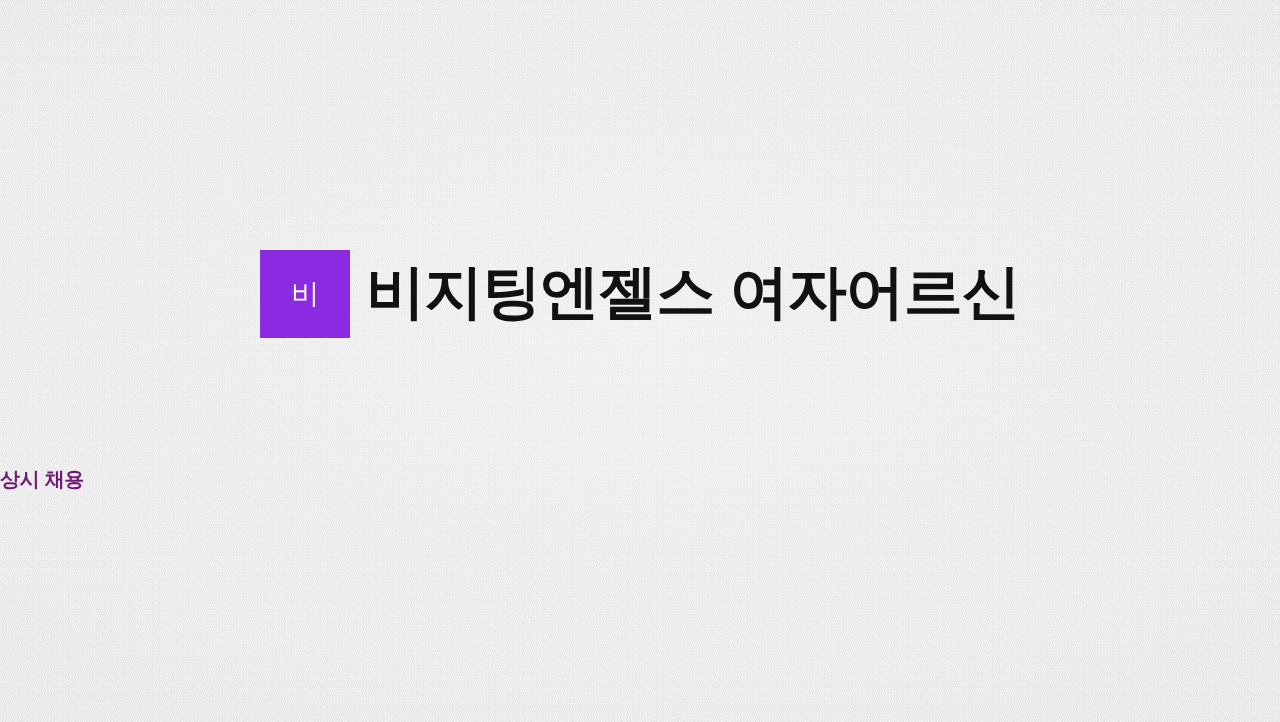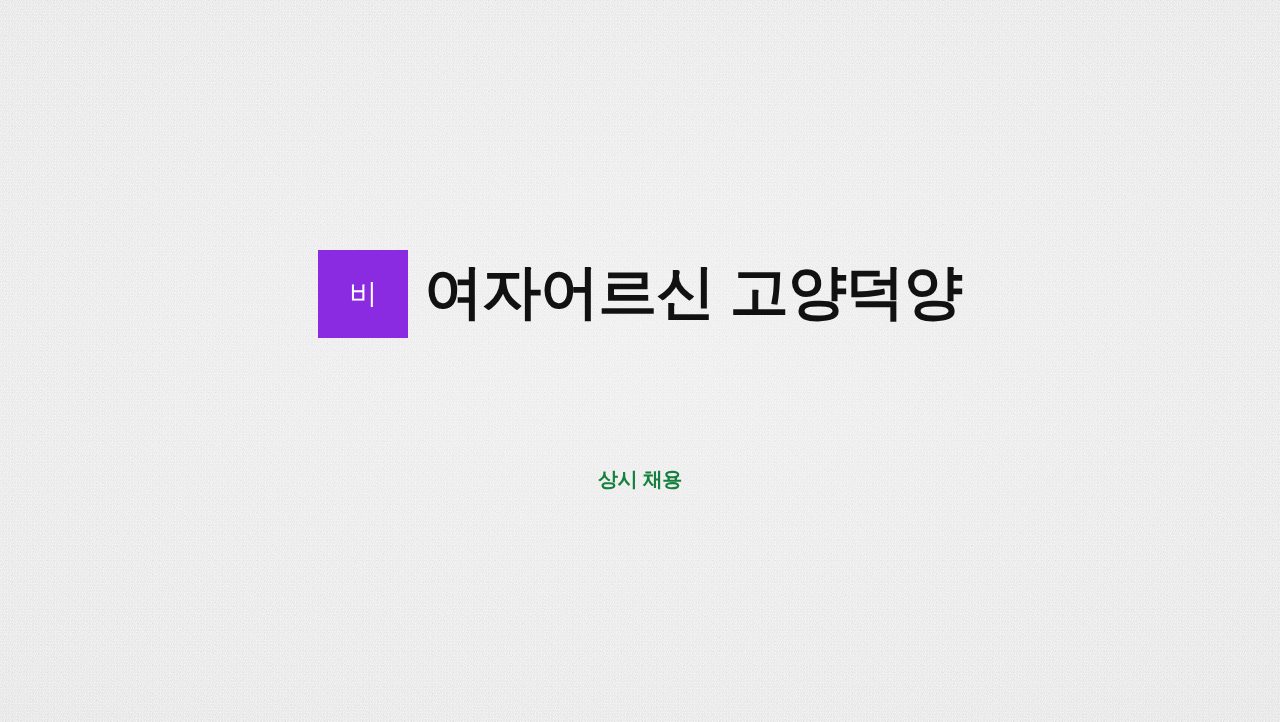"여자어르신 고양덕양" div.company-title { text: 여자어르신 고양덕양 -> 비지팅엔젤스 여자어르신 }
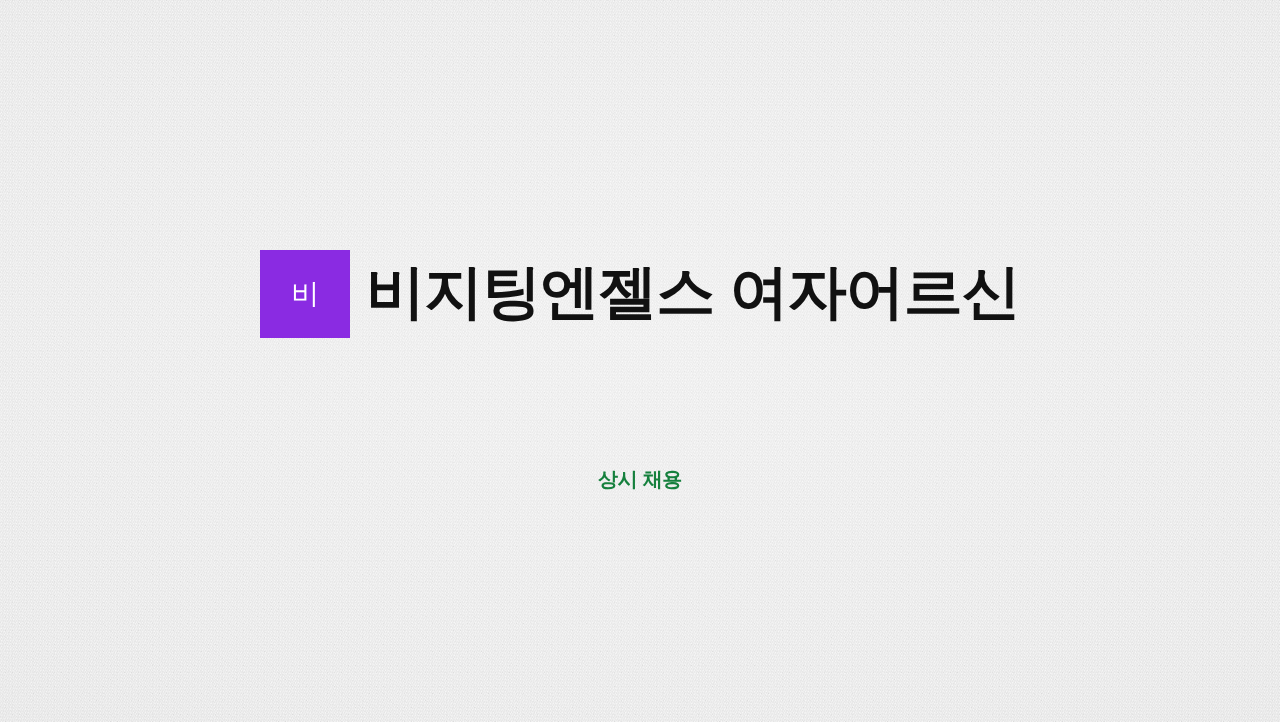"상시 채용" .recruit-status { color: #15803d -> #701a75; text-align: center -> none }
